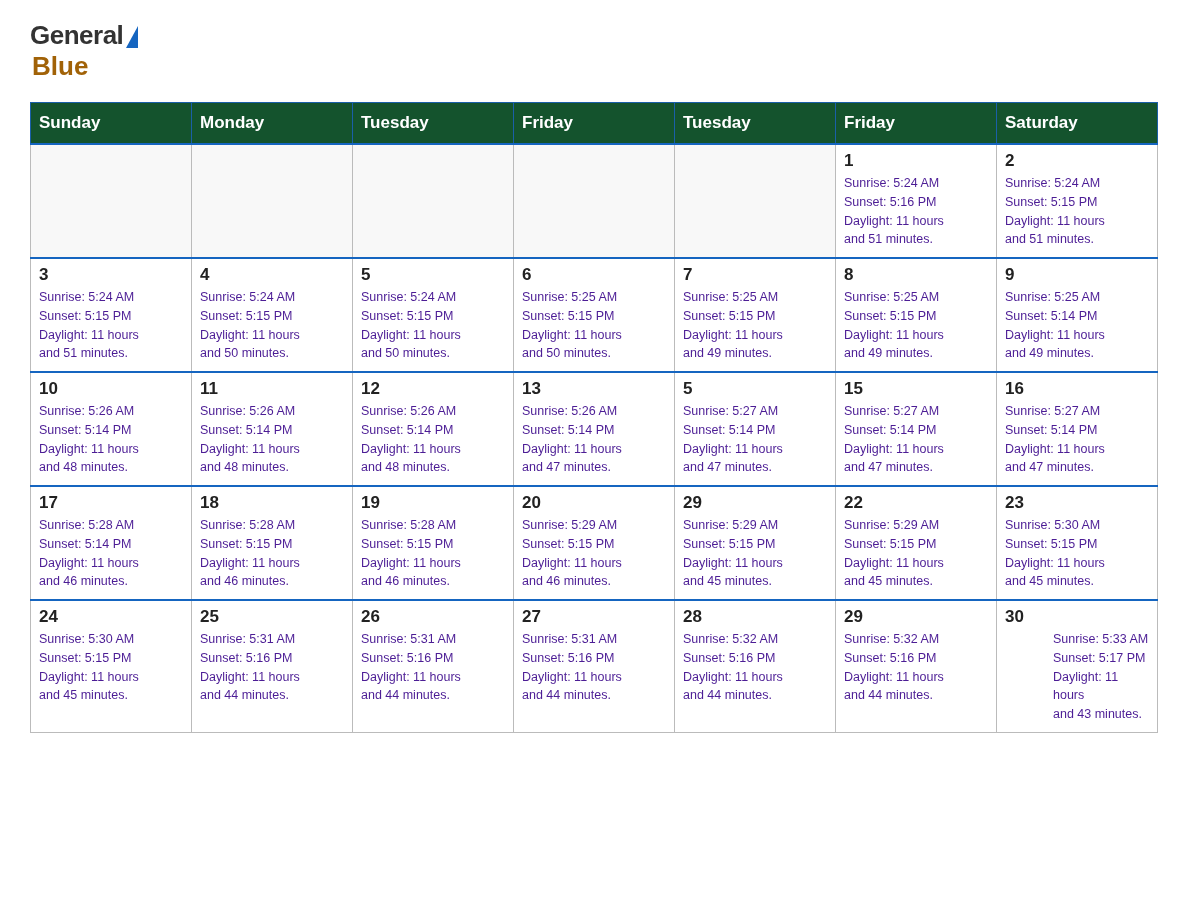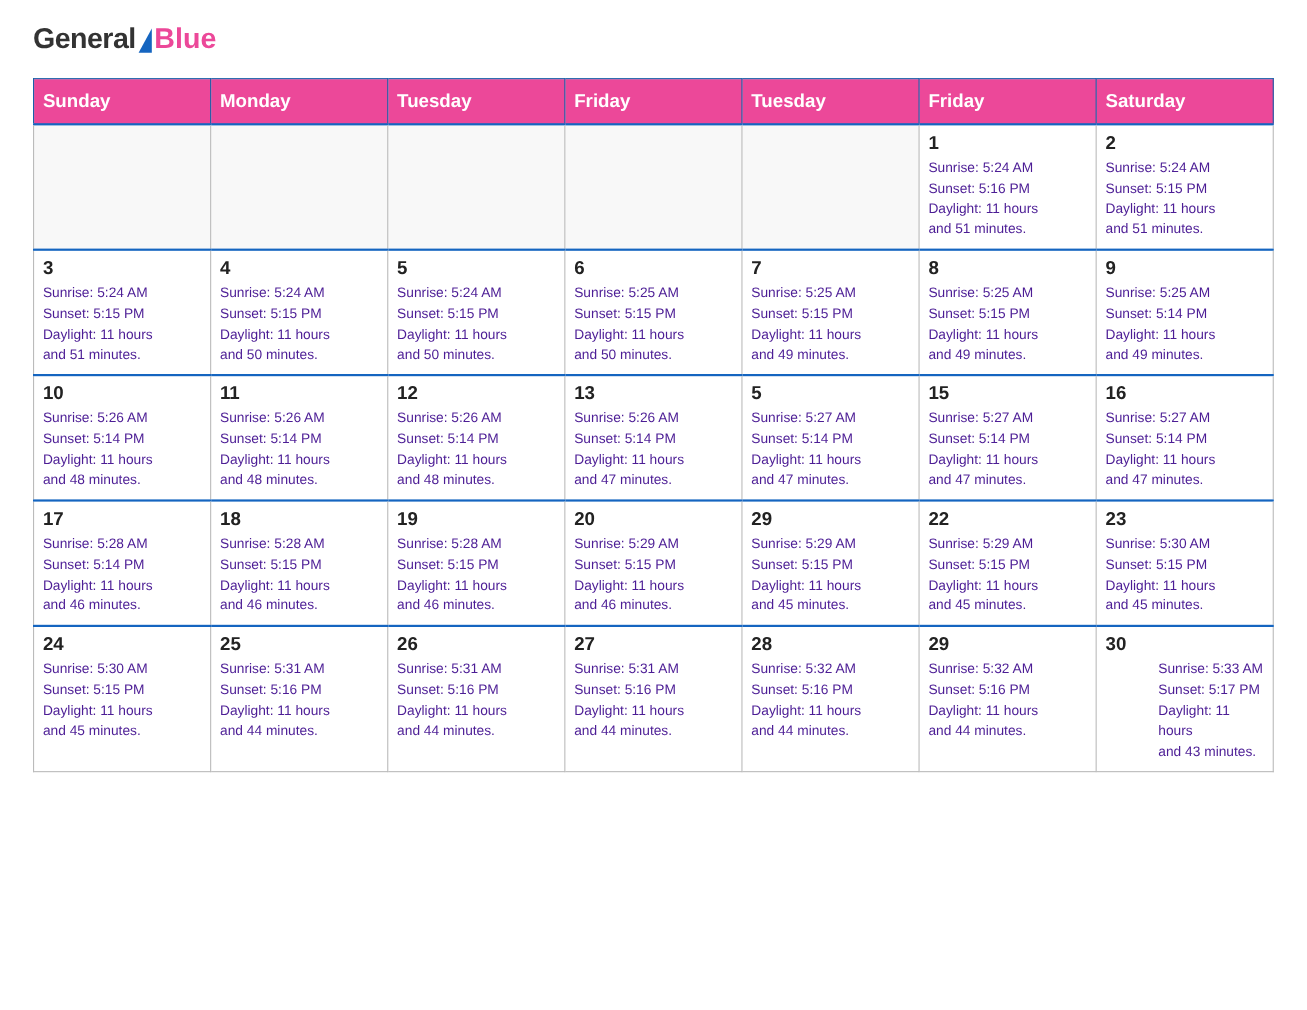"General" .logo { flex-direction: none -> column }
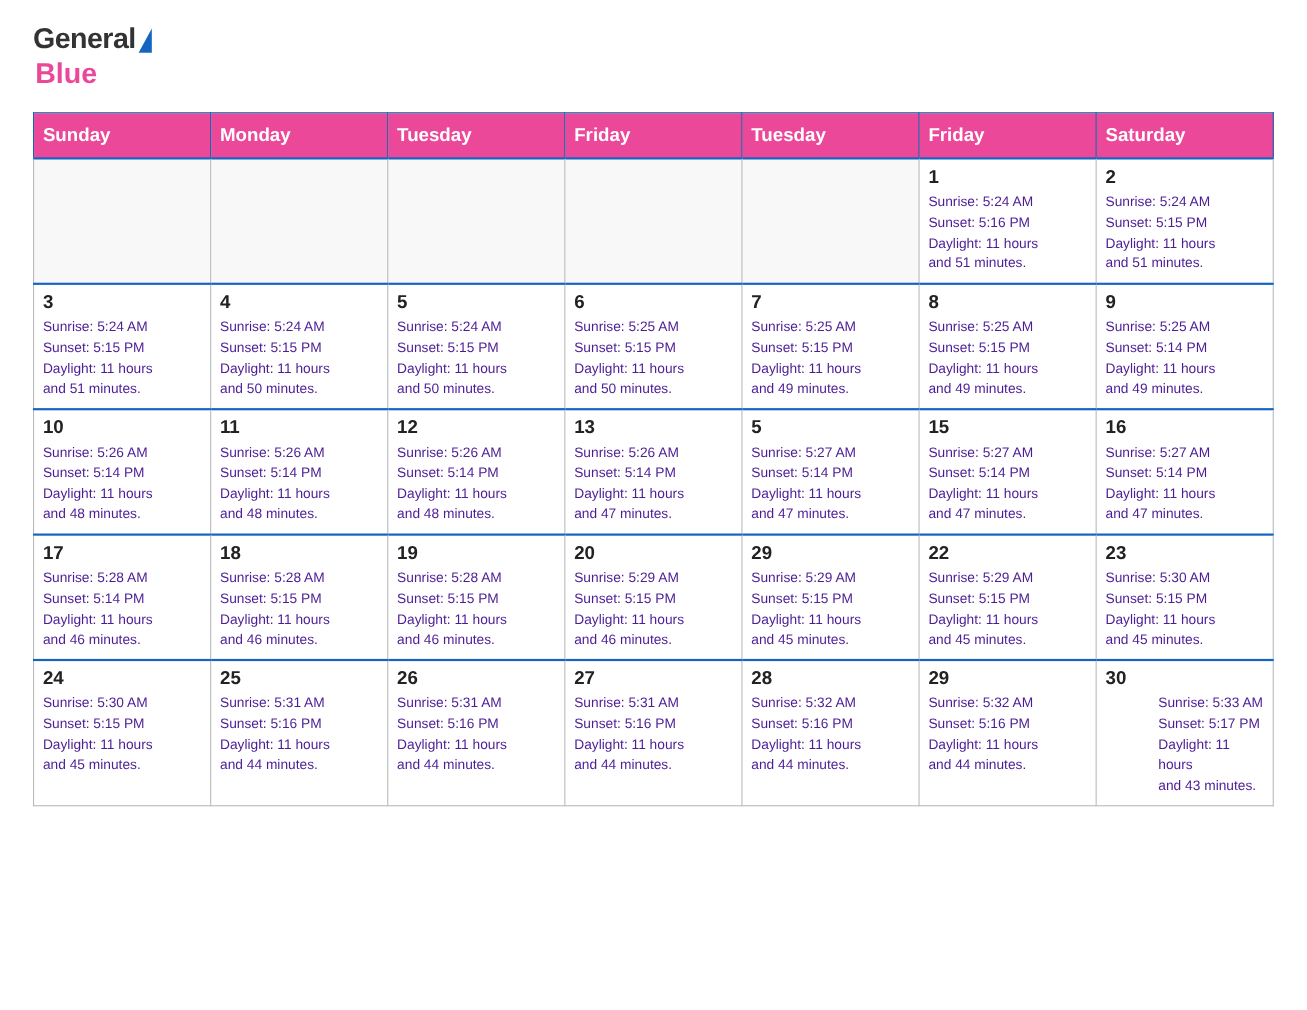"Blue" .logo-line2 { color: #ec4899 -> #a16207 }
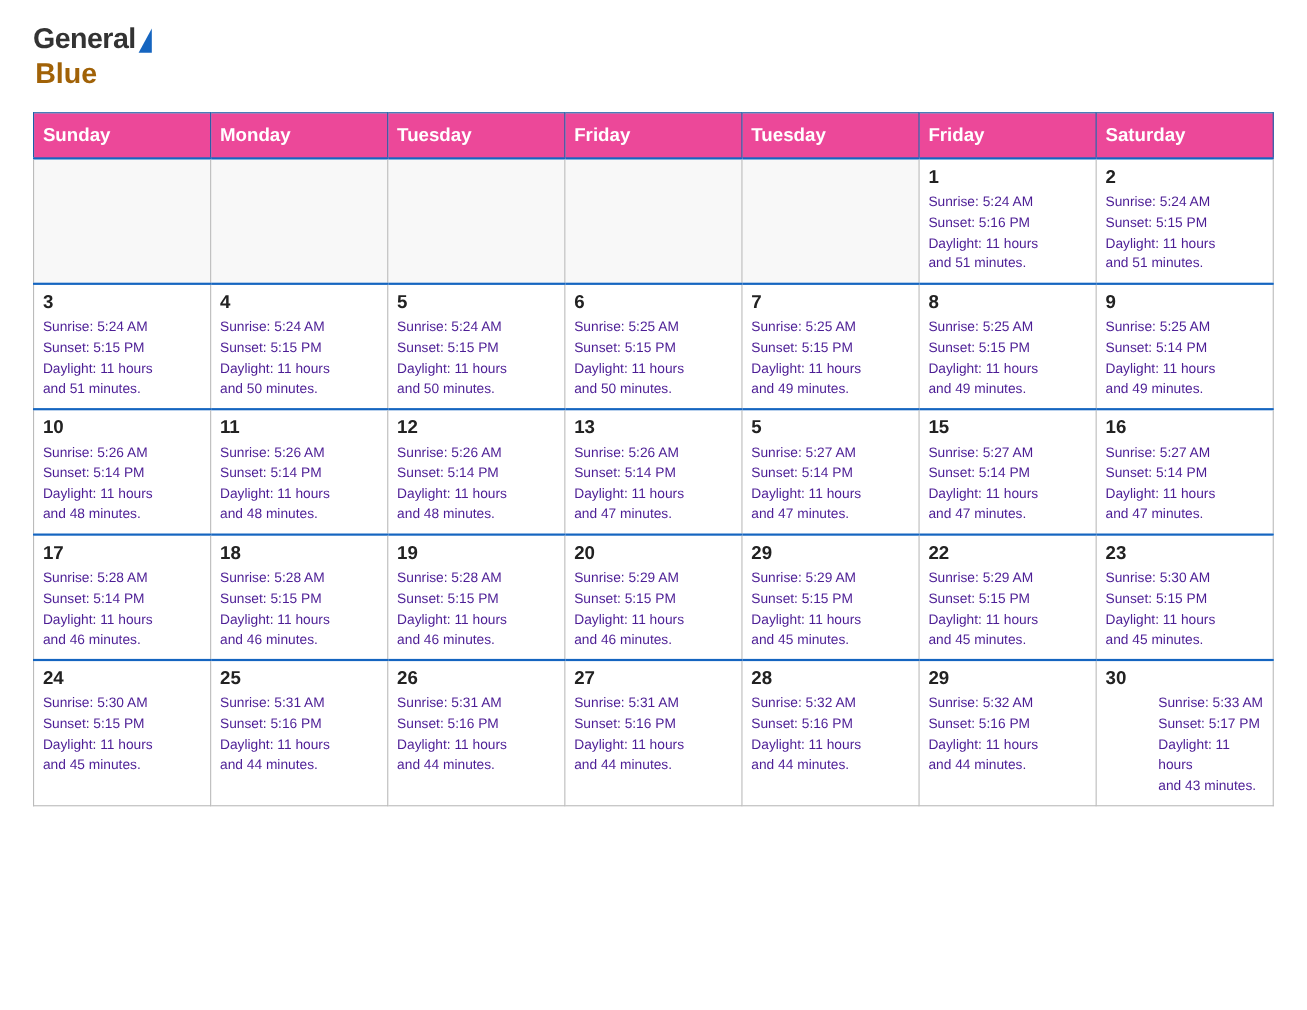"Sunday" .calendar-table th { background-color: #ec4899 -> #14532d }
